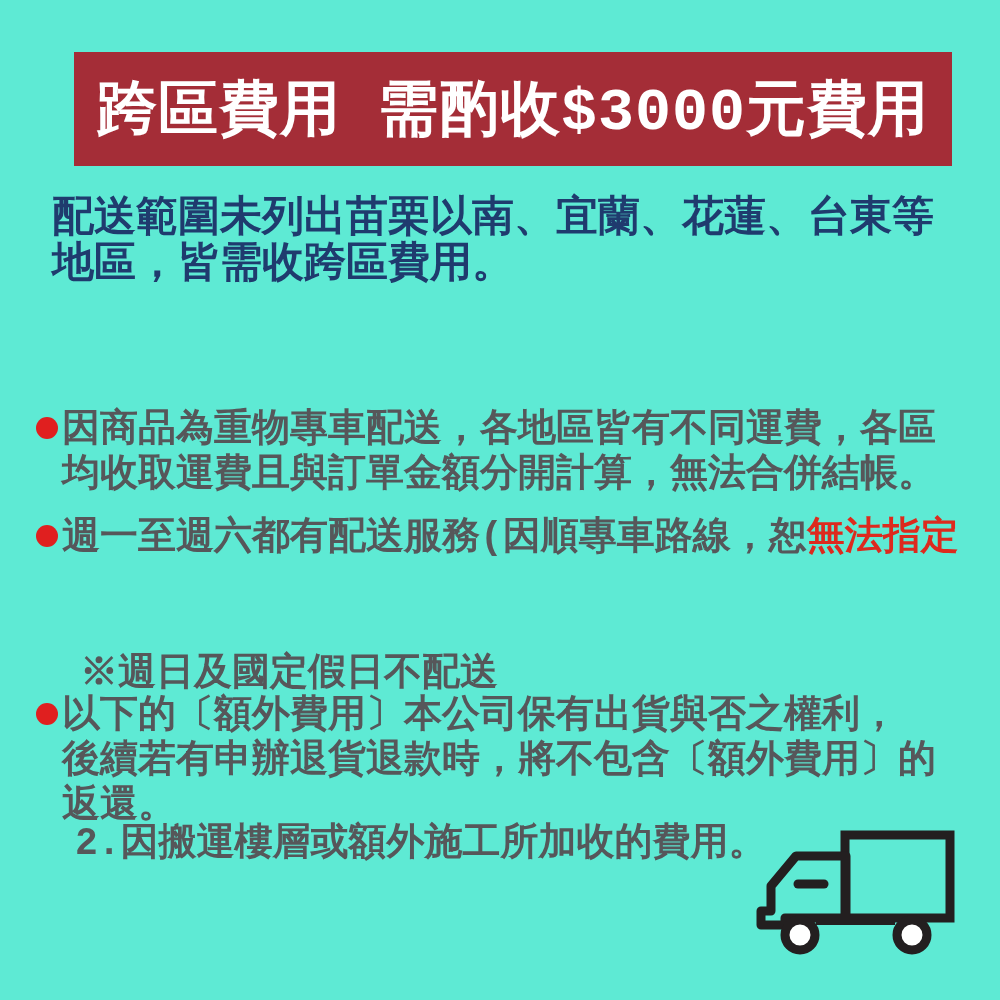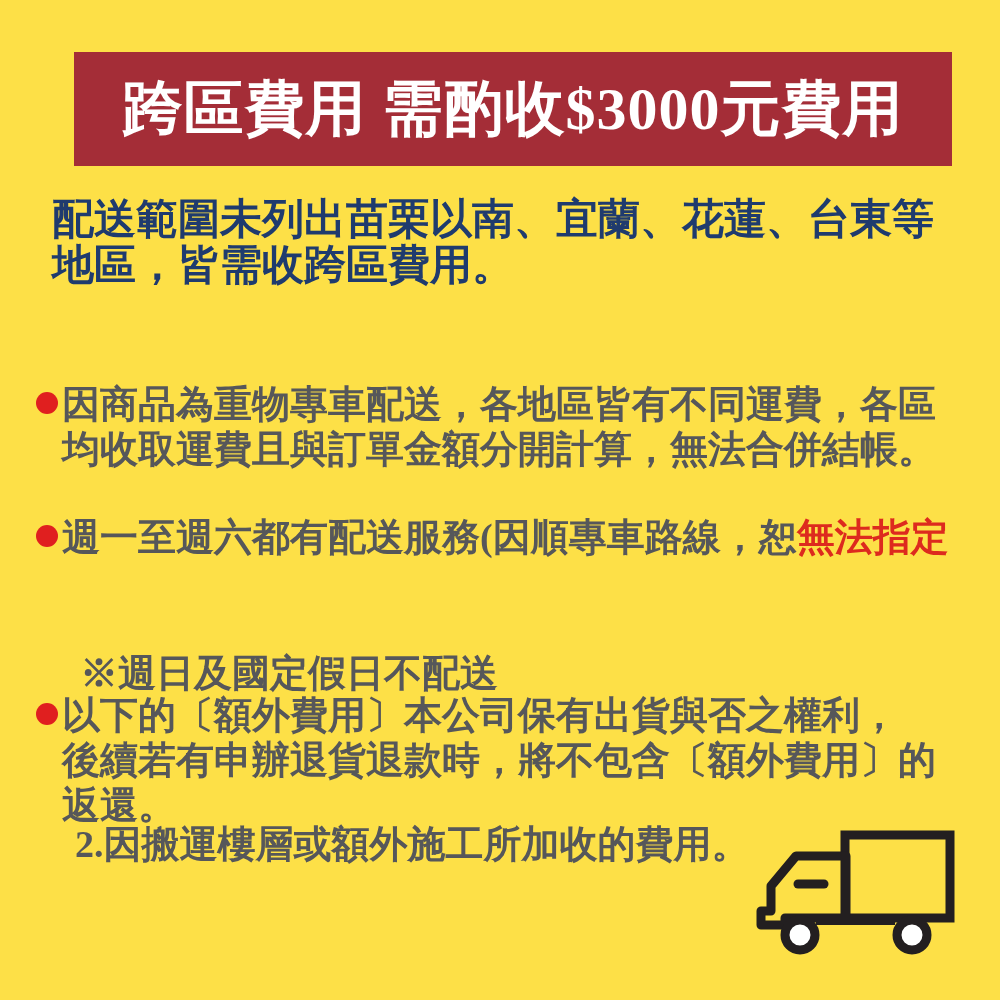"跨區費用 需酌收$3000元費用" .page { background: #fde047 -> #5eead4; font-family: Liberation Serif, serif -> Liberation Mono, monospace }
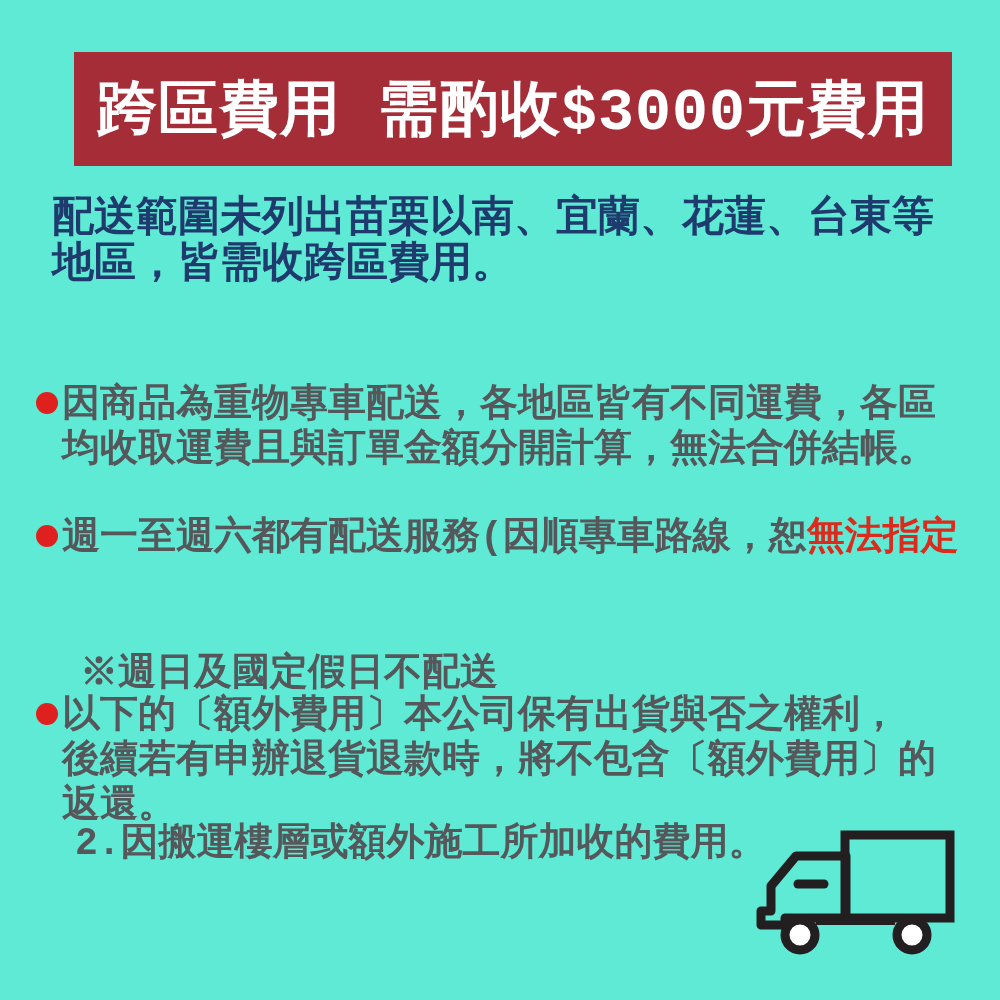"因商品為重物專車配送，各地區皆有不同運費，各區" div.bullet { top: 382px -> 407px }
